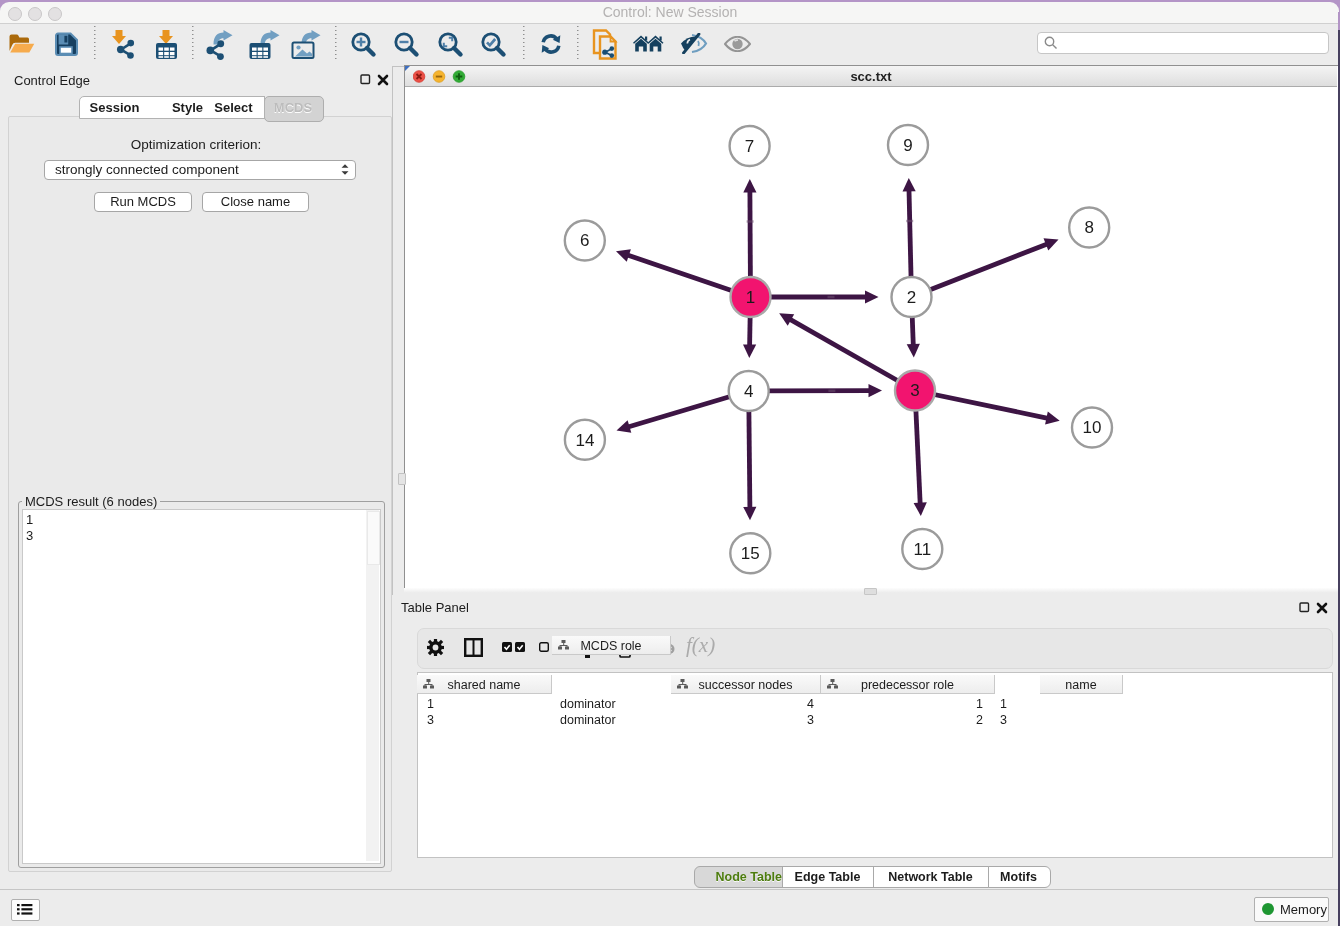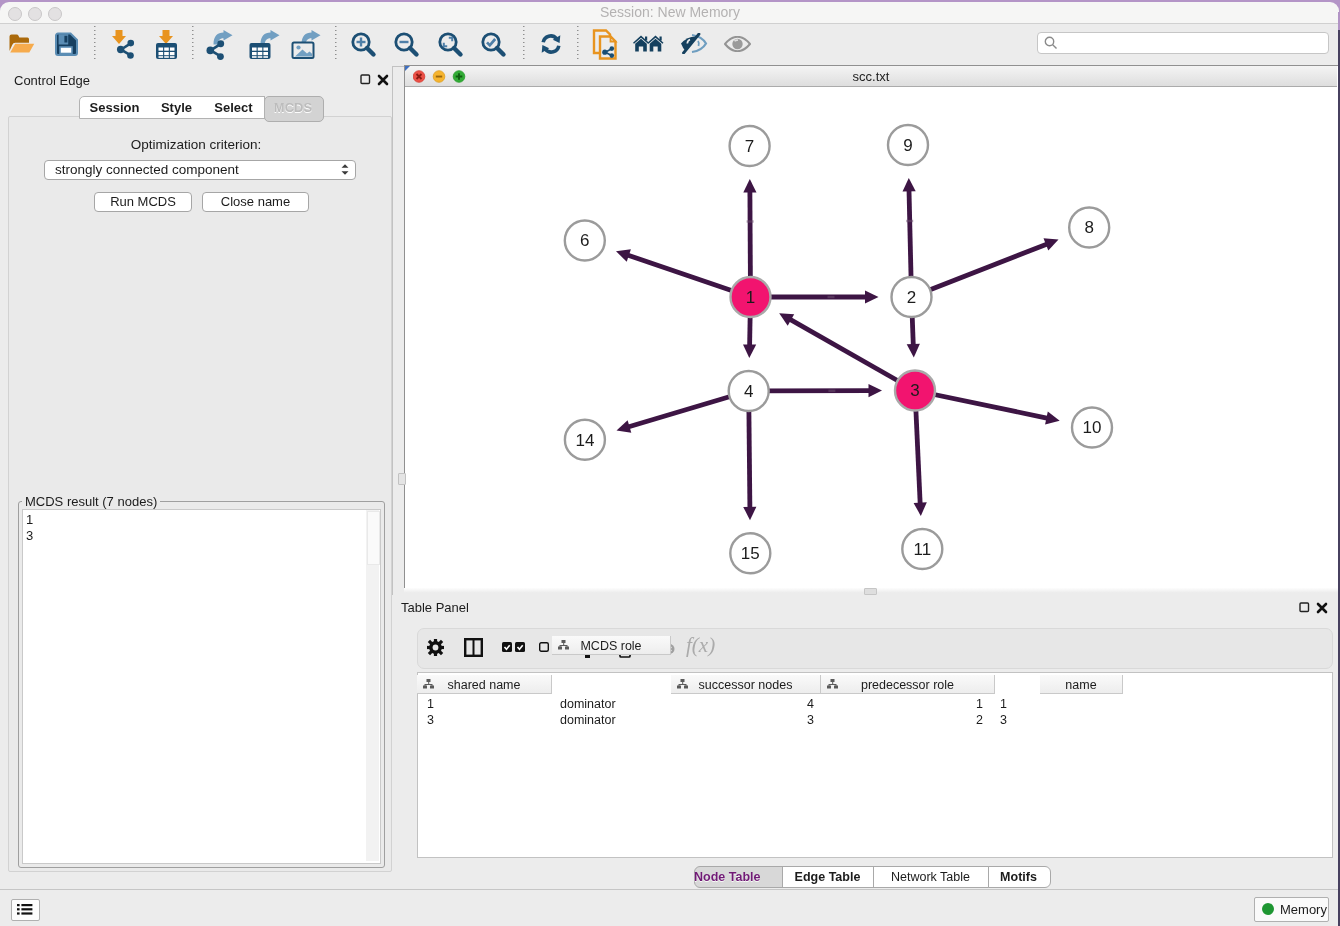"Session: New Memory" div.abs { text: Session: New Memory -> Control: New Session }
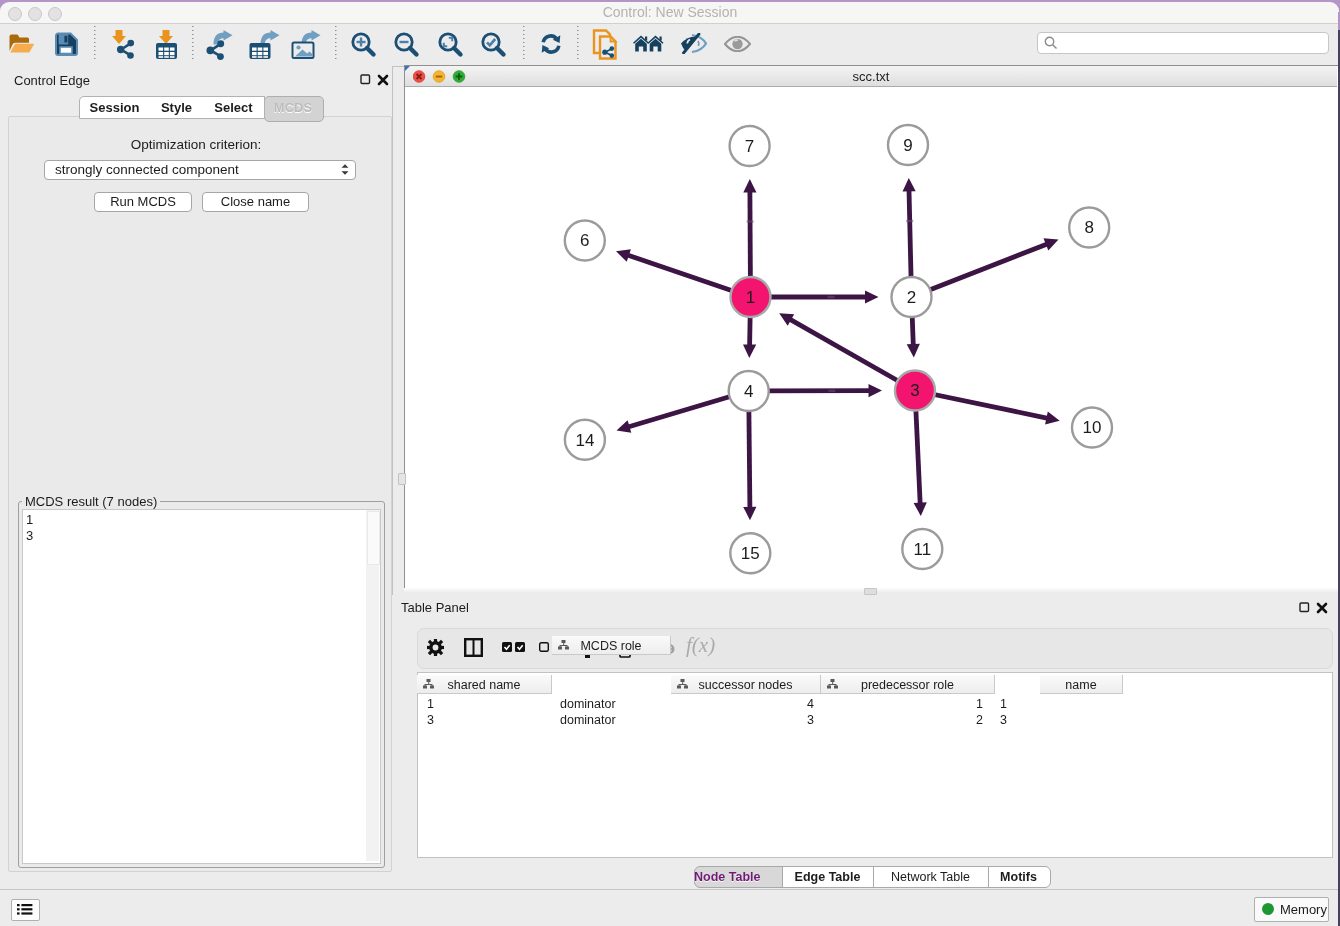"scc.txt" div.abs { font-weight: normal -> bold }
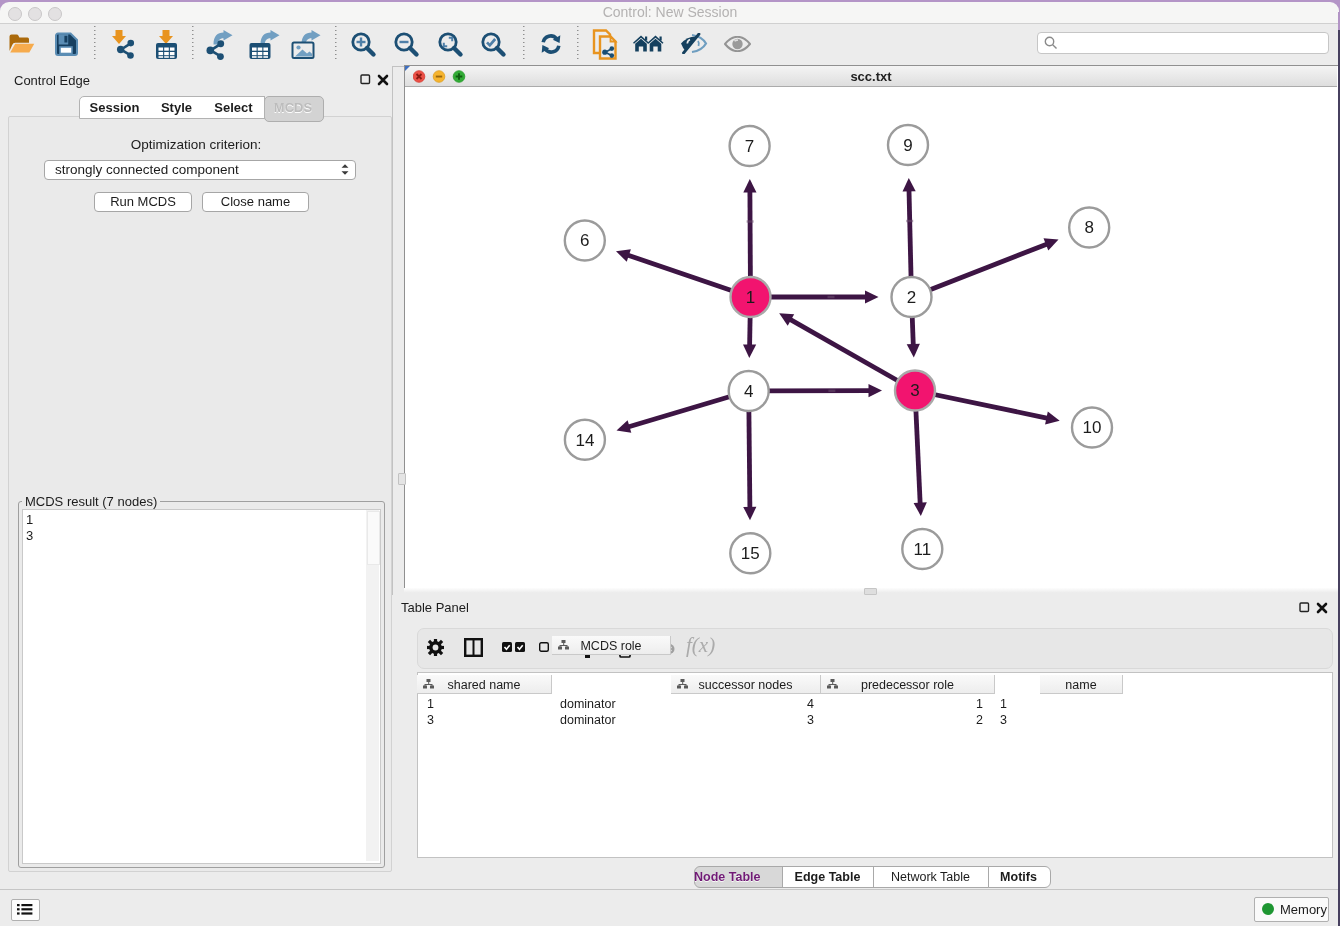"Style" div.abs { text-align: center -> right }
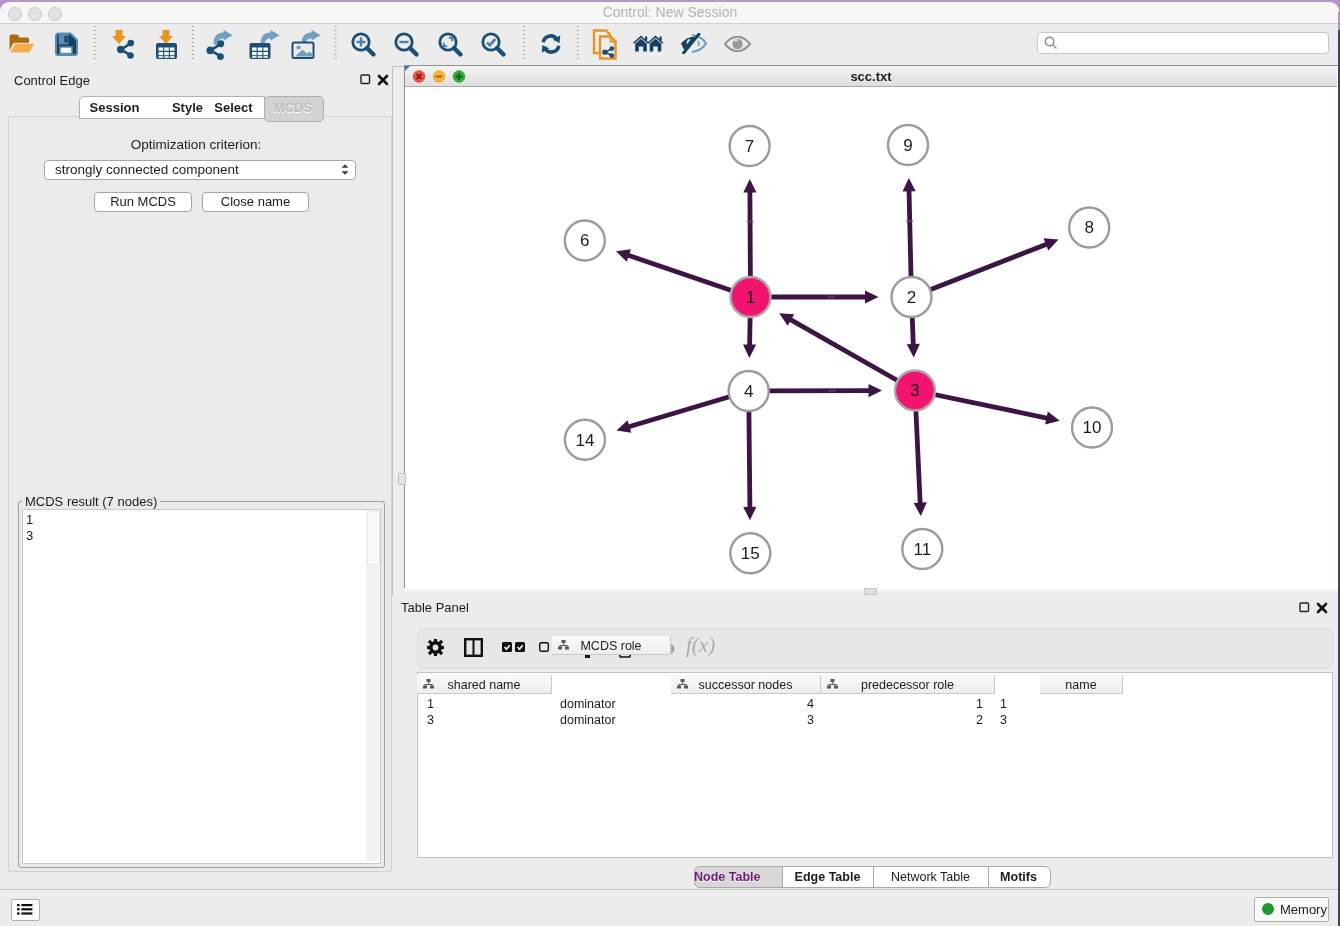"MCDS result (7 nodes)" div.abs { text: 7 -> 6 }
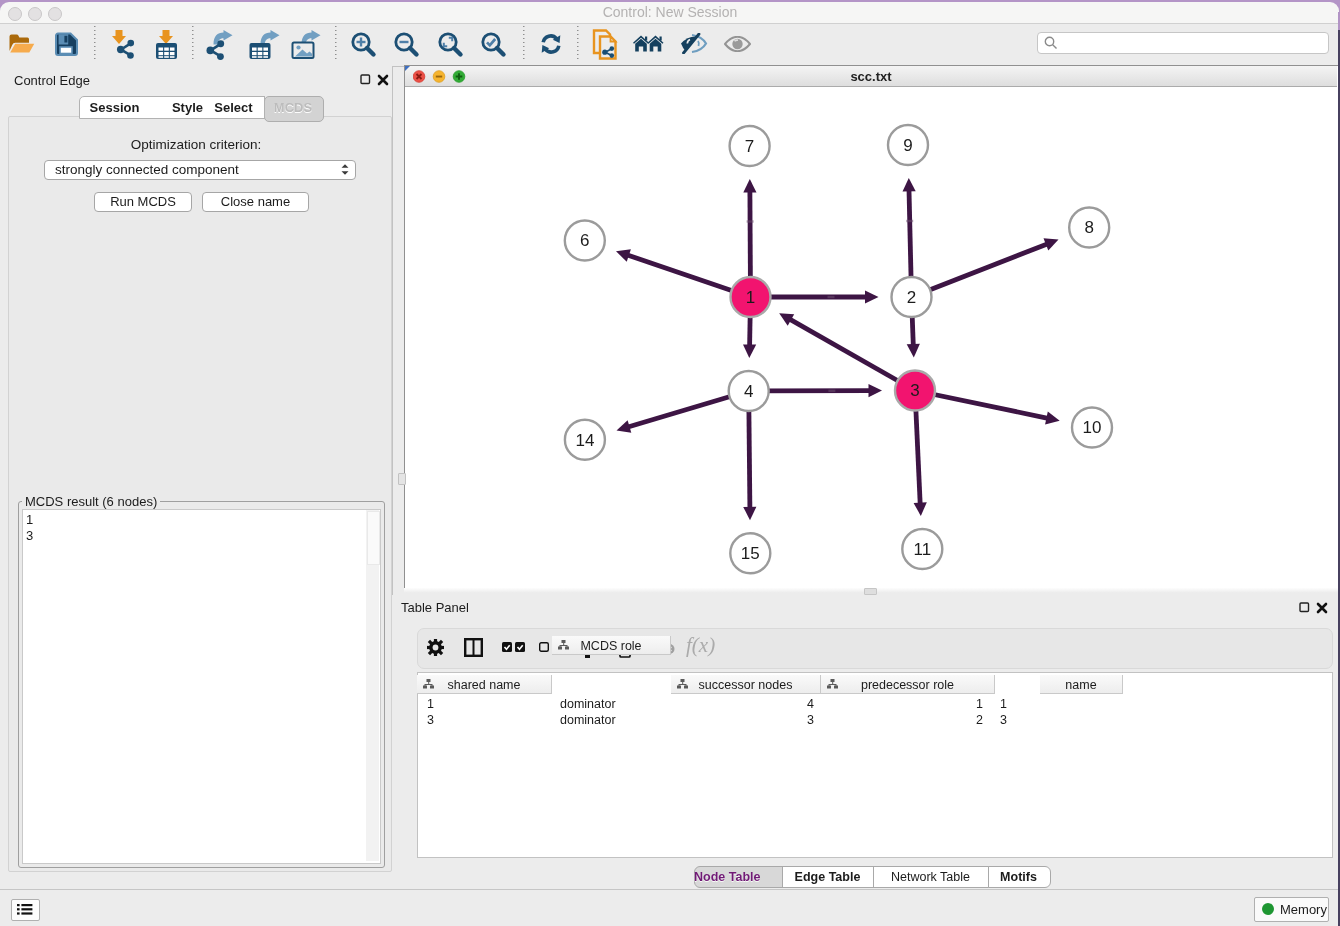"Node Table" div.abs { color: #701a75 -> #4d7c0f; text-align: left -> right }
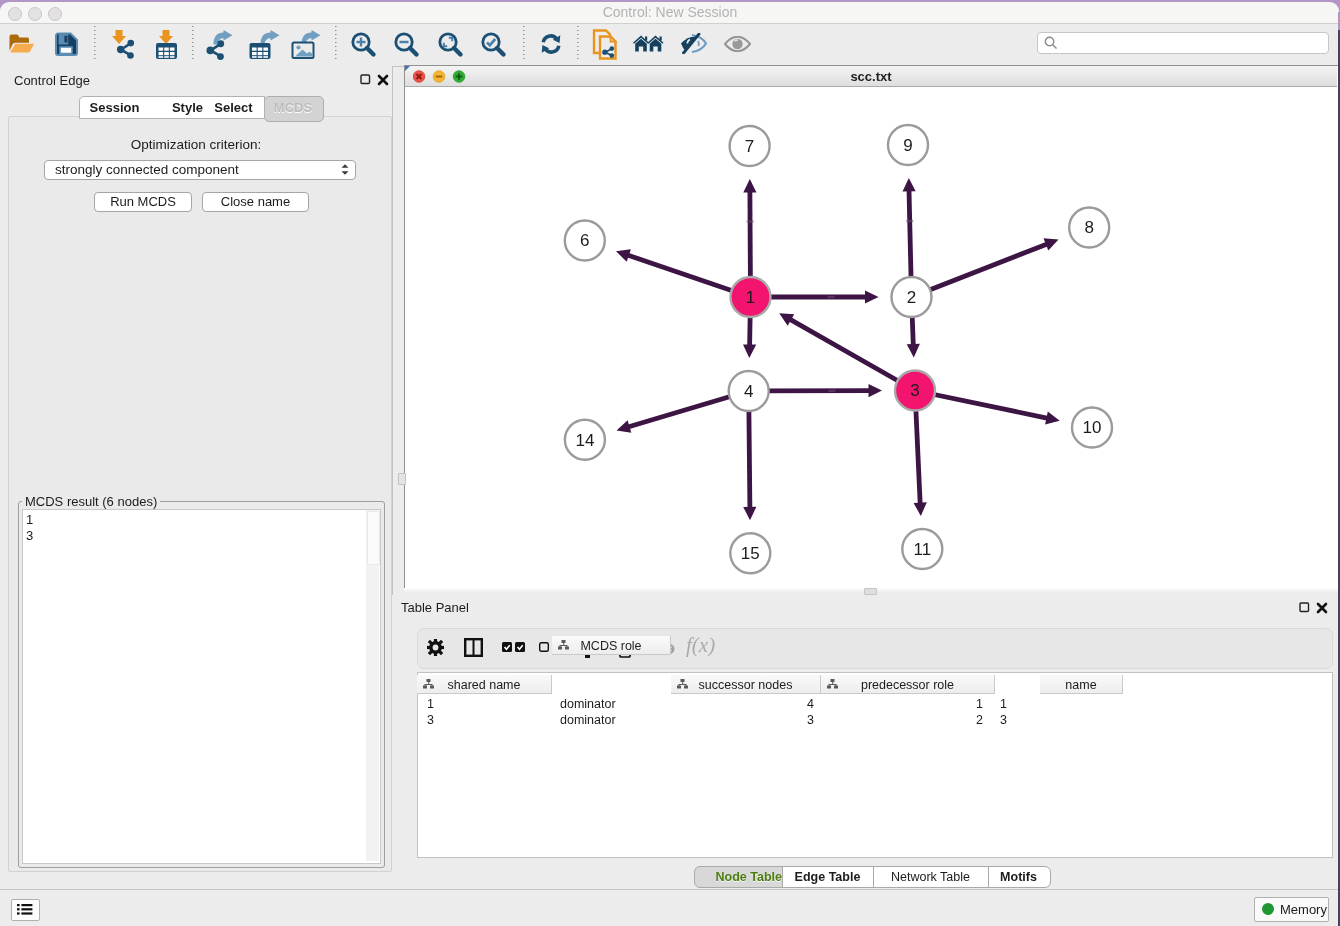"Network Table" div.abs { font-weight: normal -> bold }
